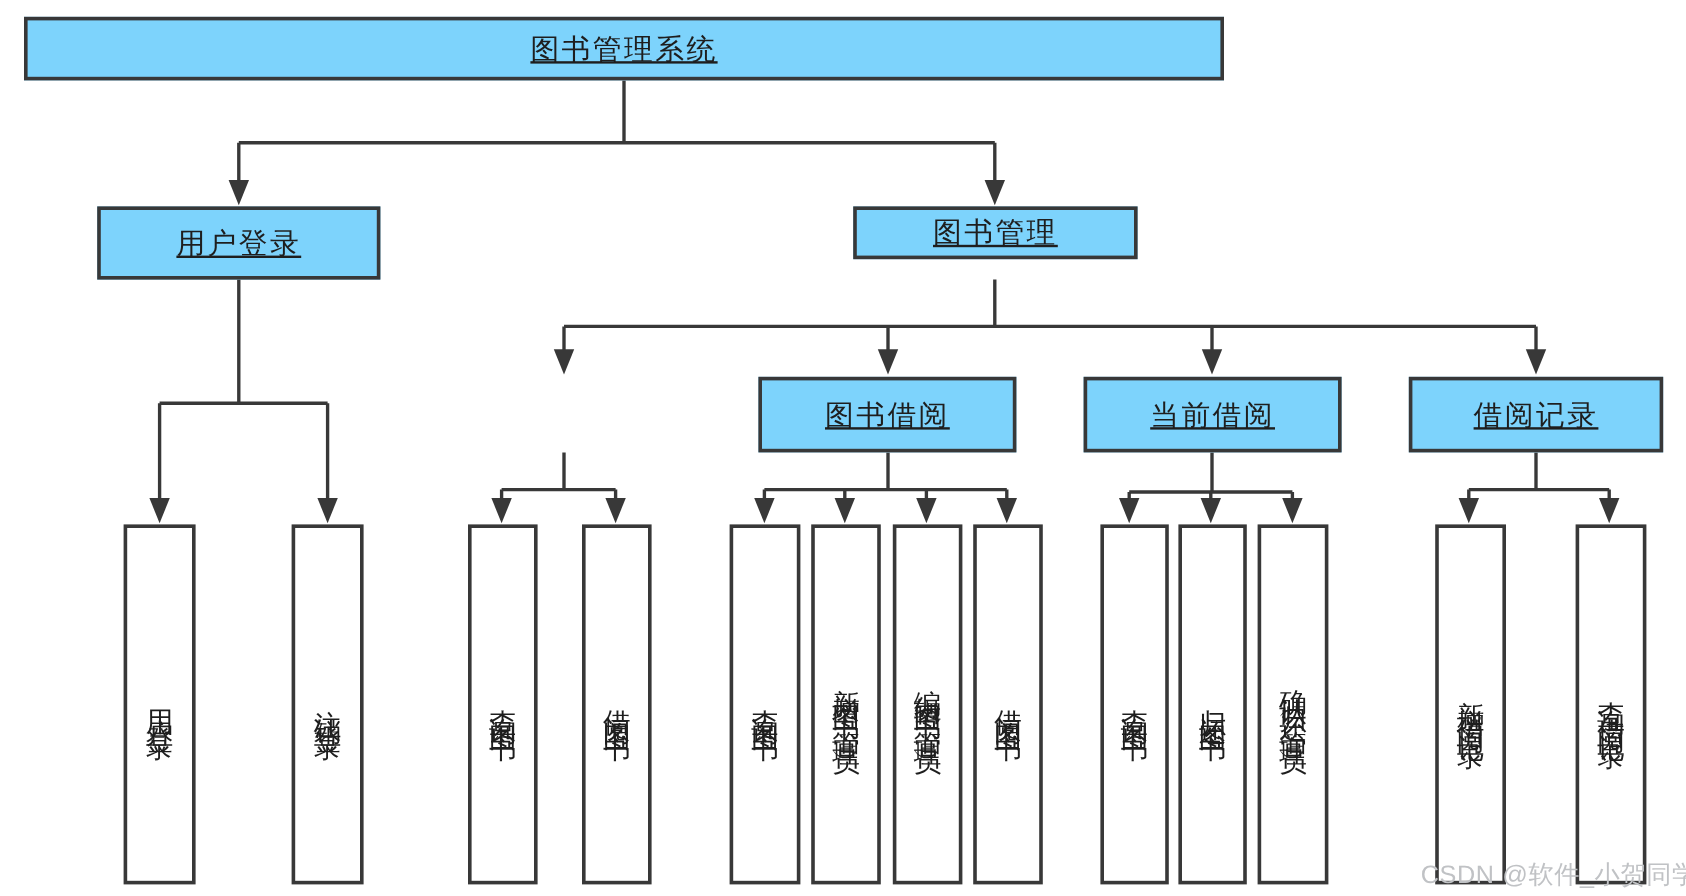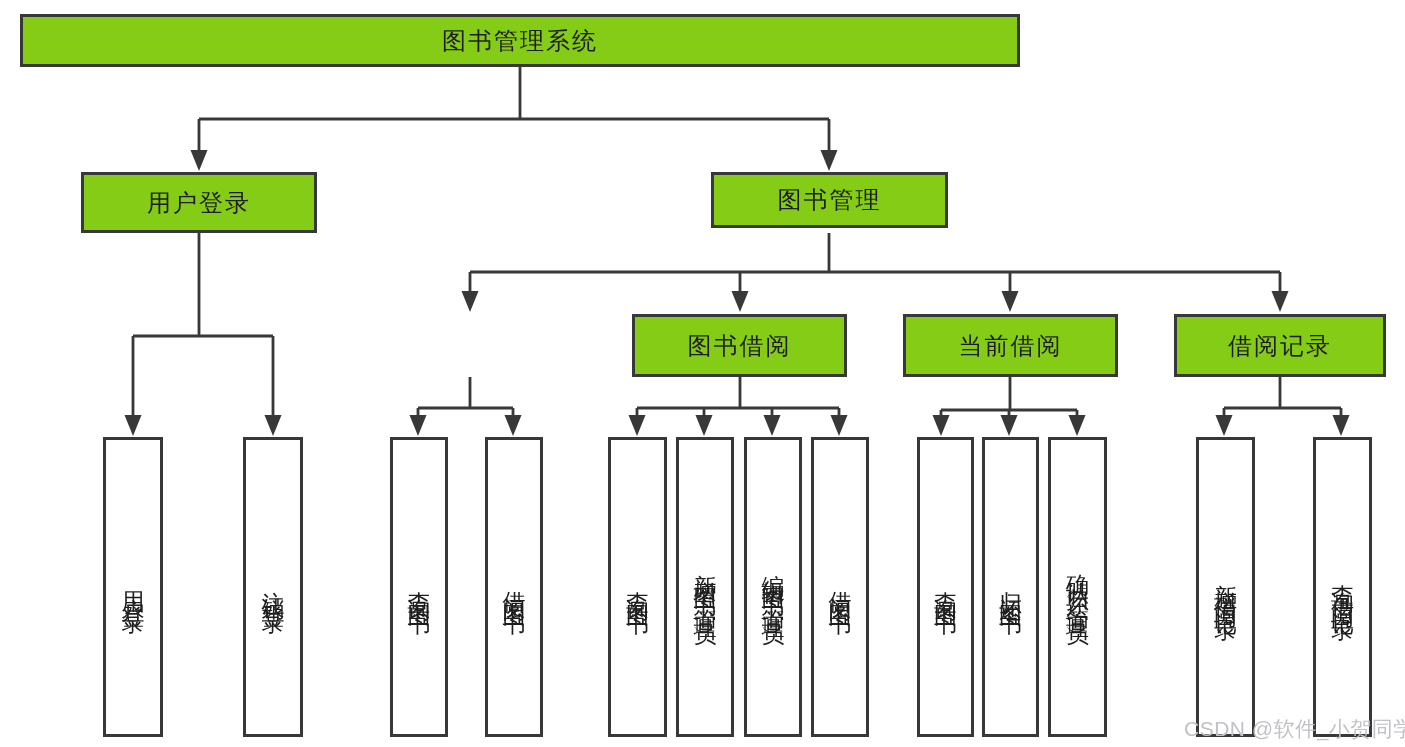"图书管理系统" .box { background: #84cc16 -> #7dd3fc; text-decoration: none -> underline }
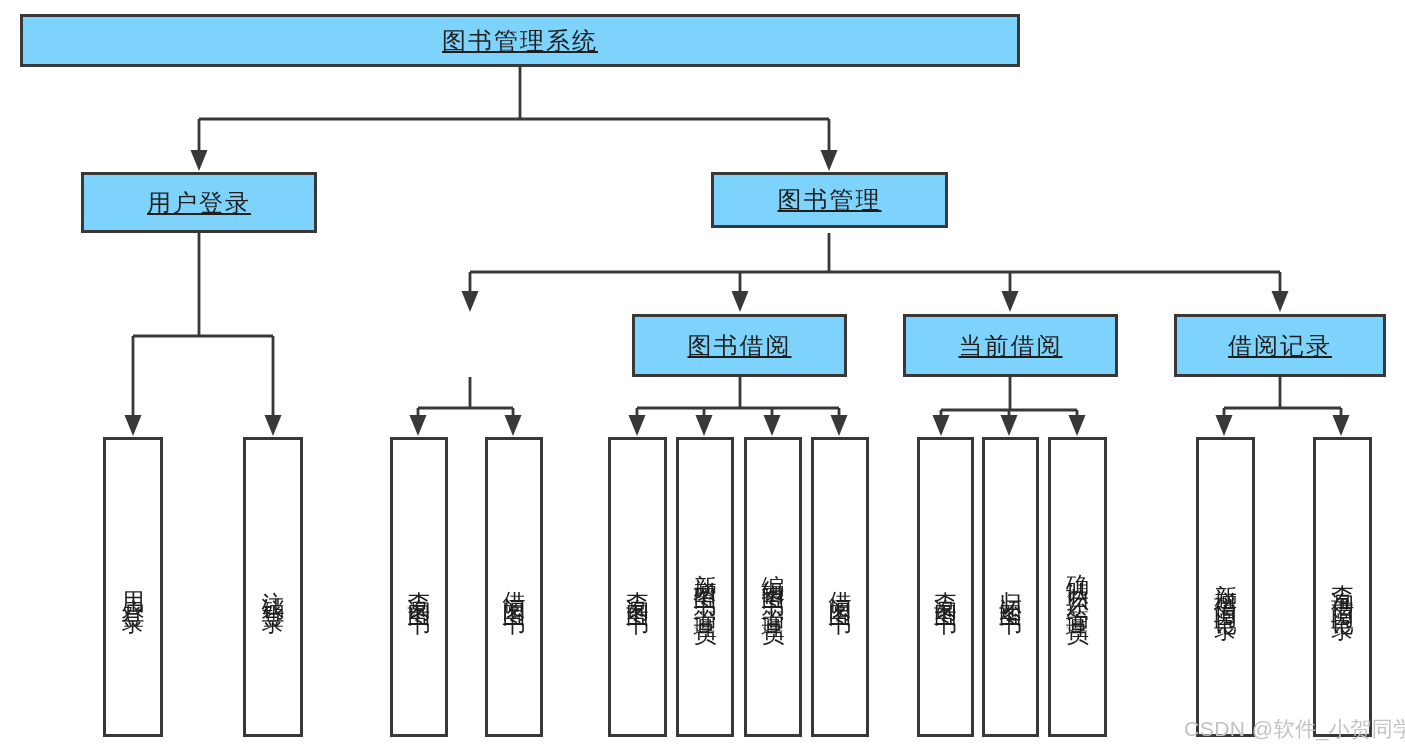"图书管理" div.box { height: 56px -> 44px }
